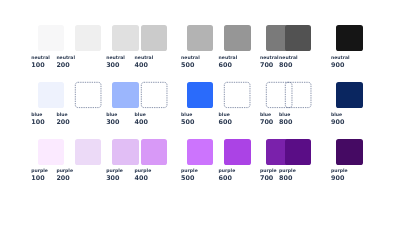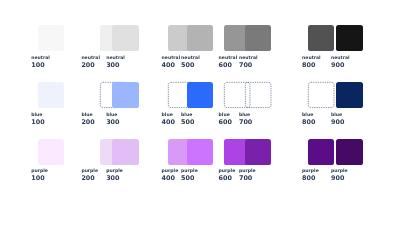"200" .cell:nth-child(2) { left: 50px -> 25px }
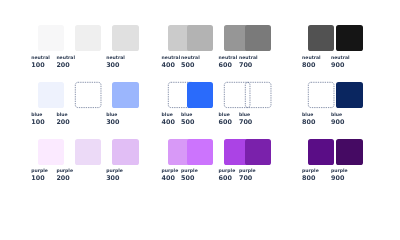"400" .cell:nth-child(4) { left: 130px -> 103px }
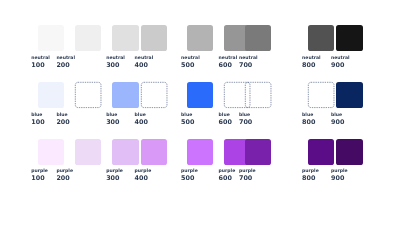"700" .cell:nth-child(7) { left: 207px -> 228px }
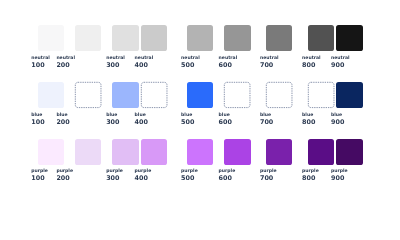"800" .cell:nth-child(8) { left: 270px -> 247px }
